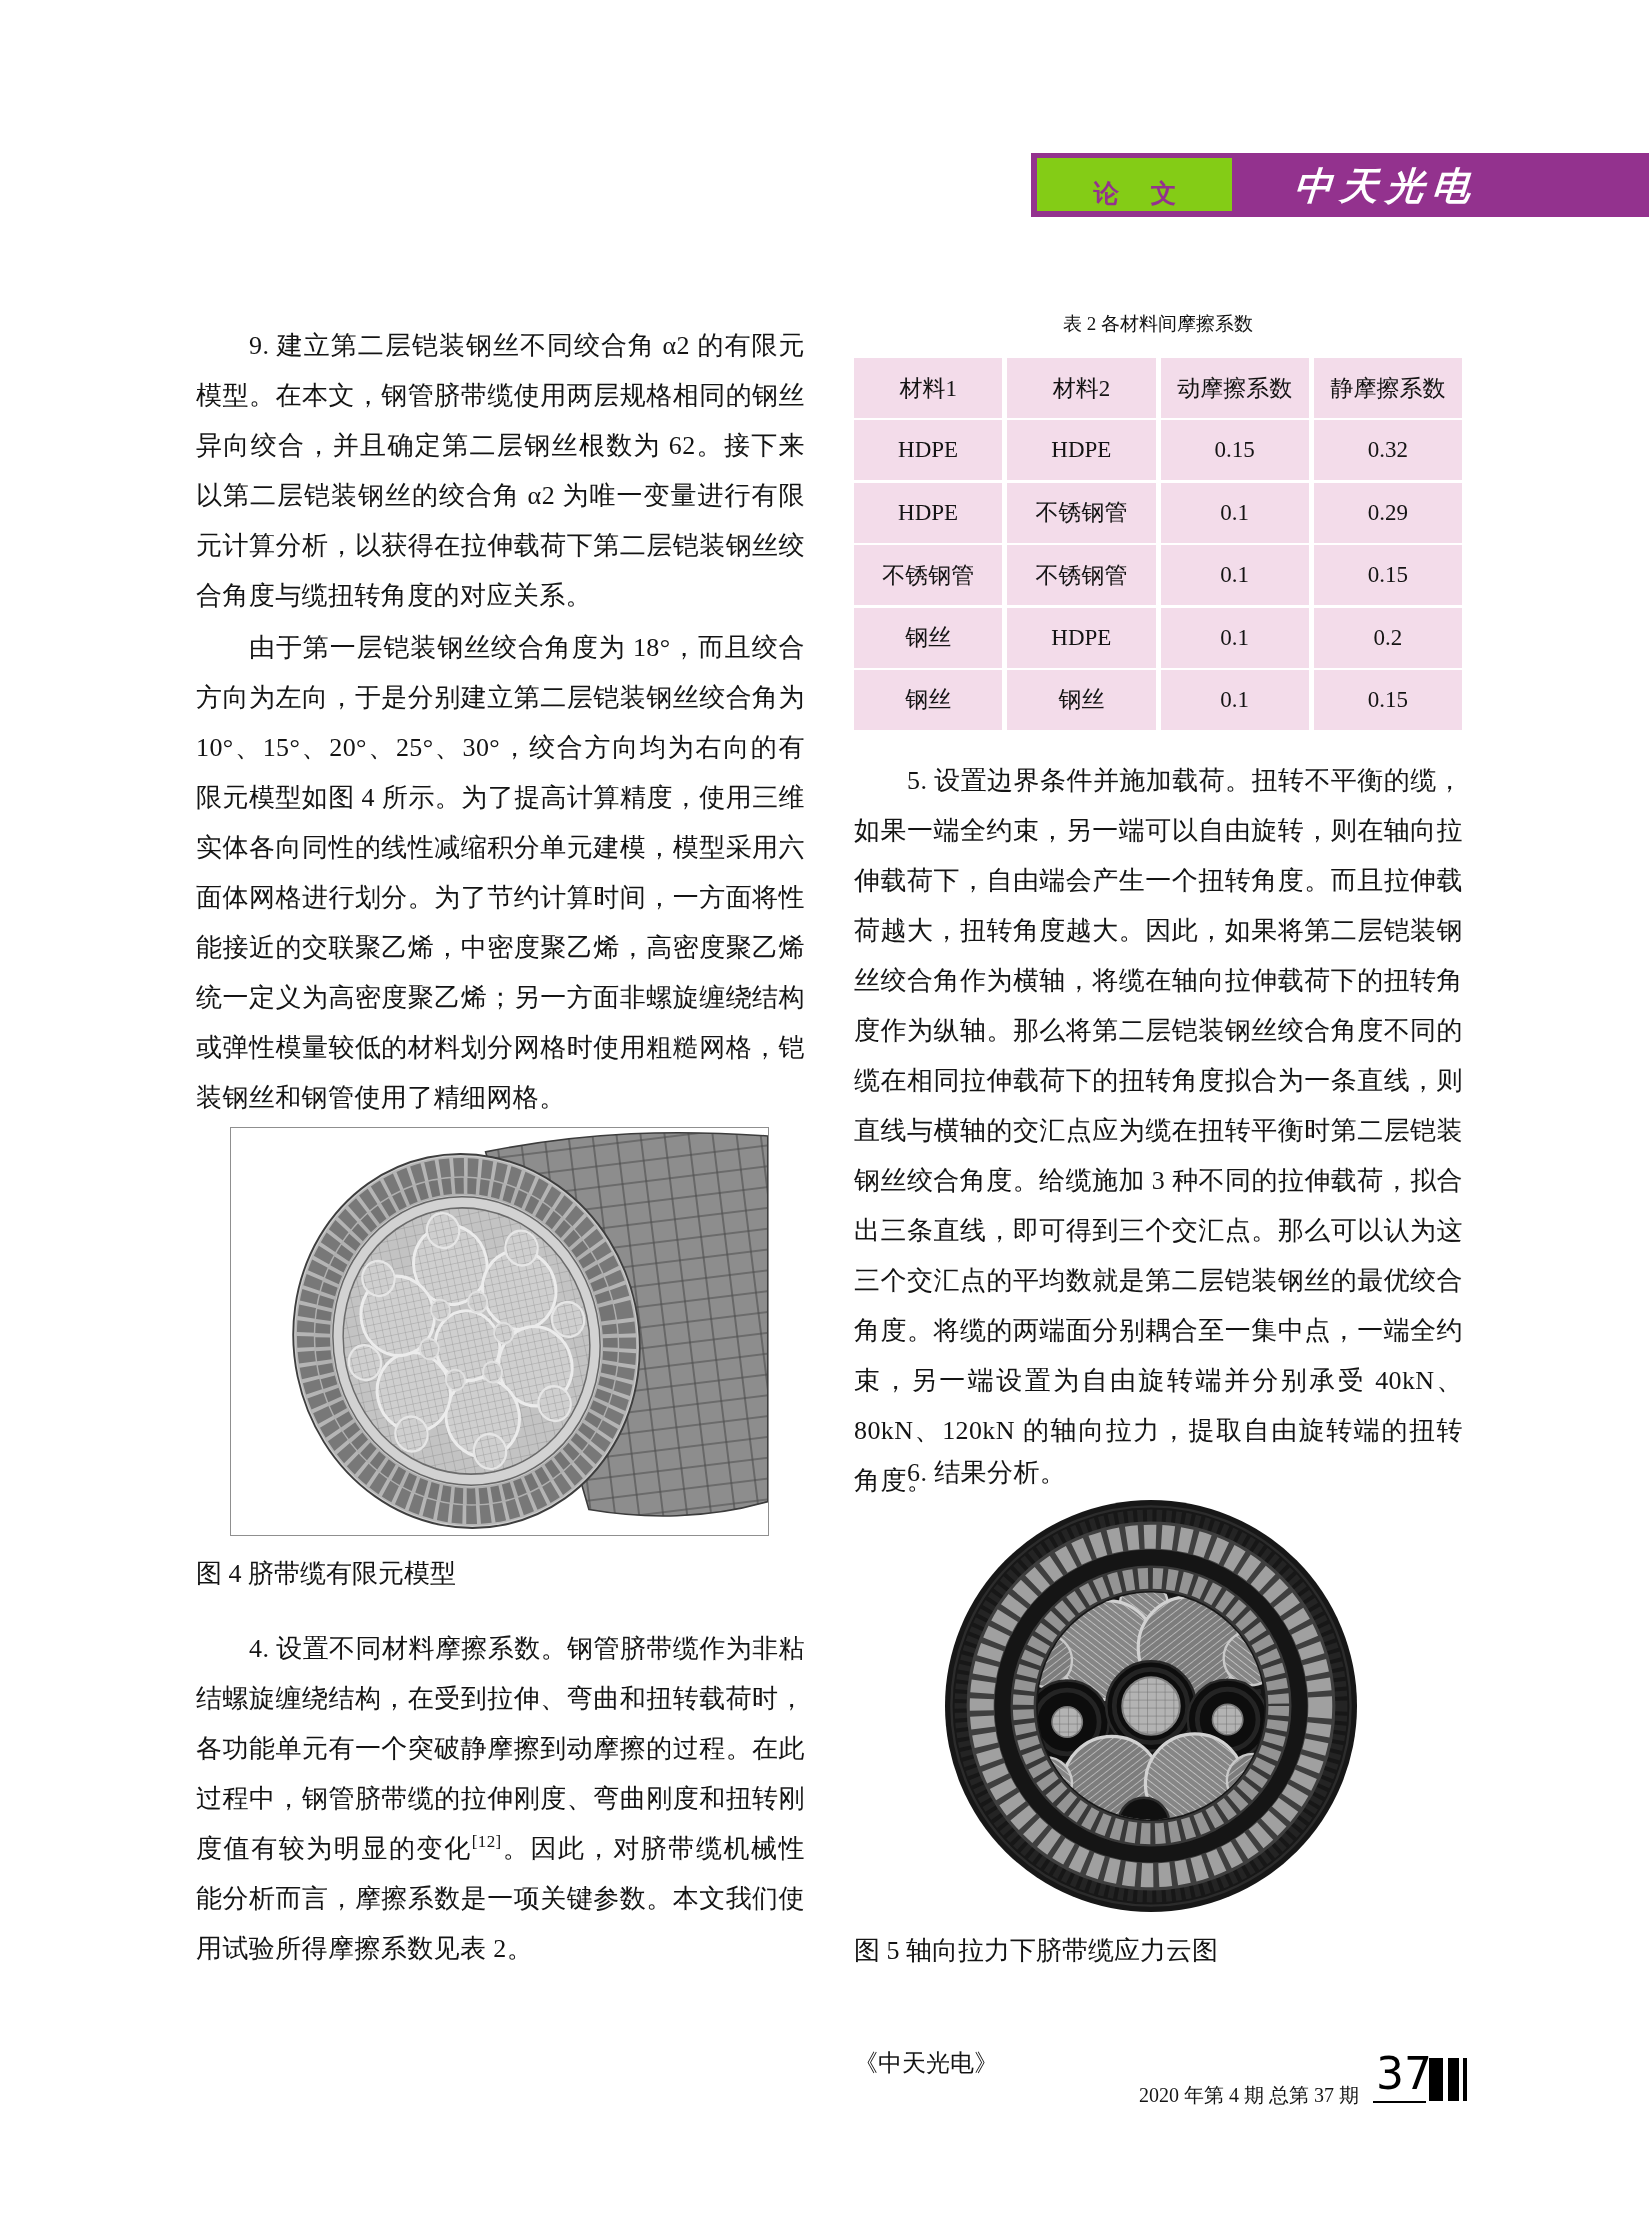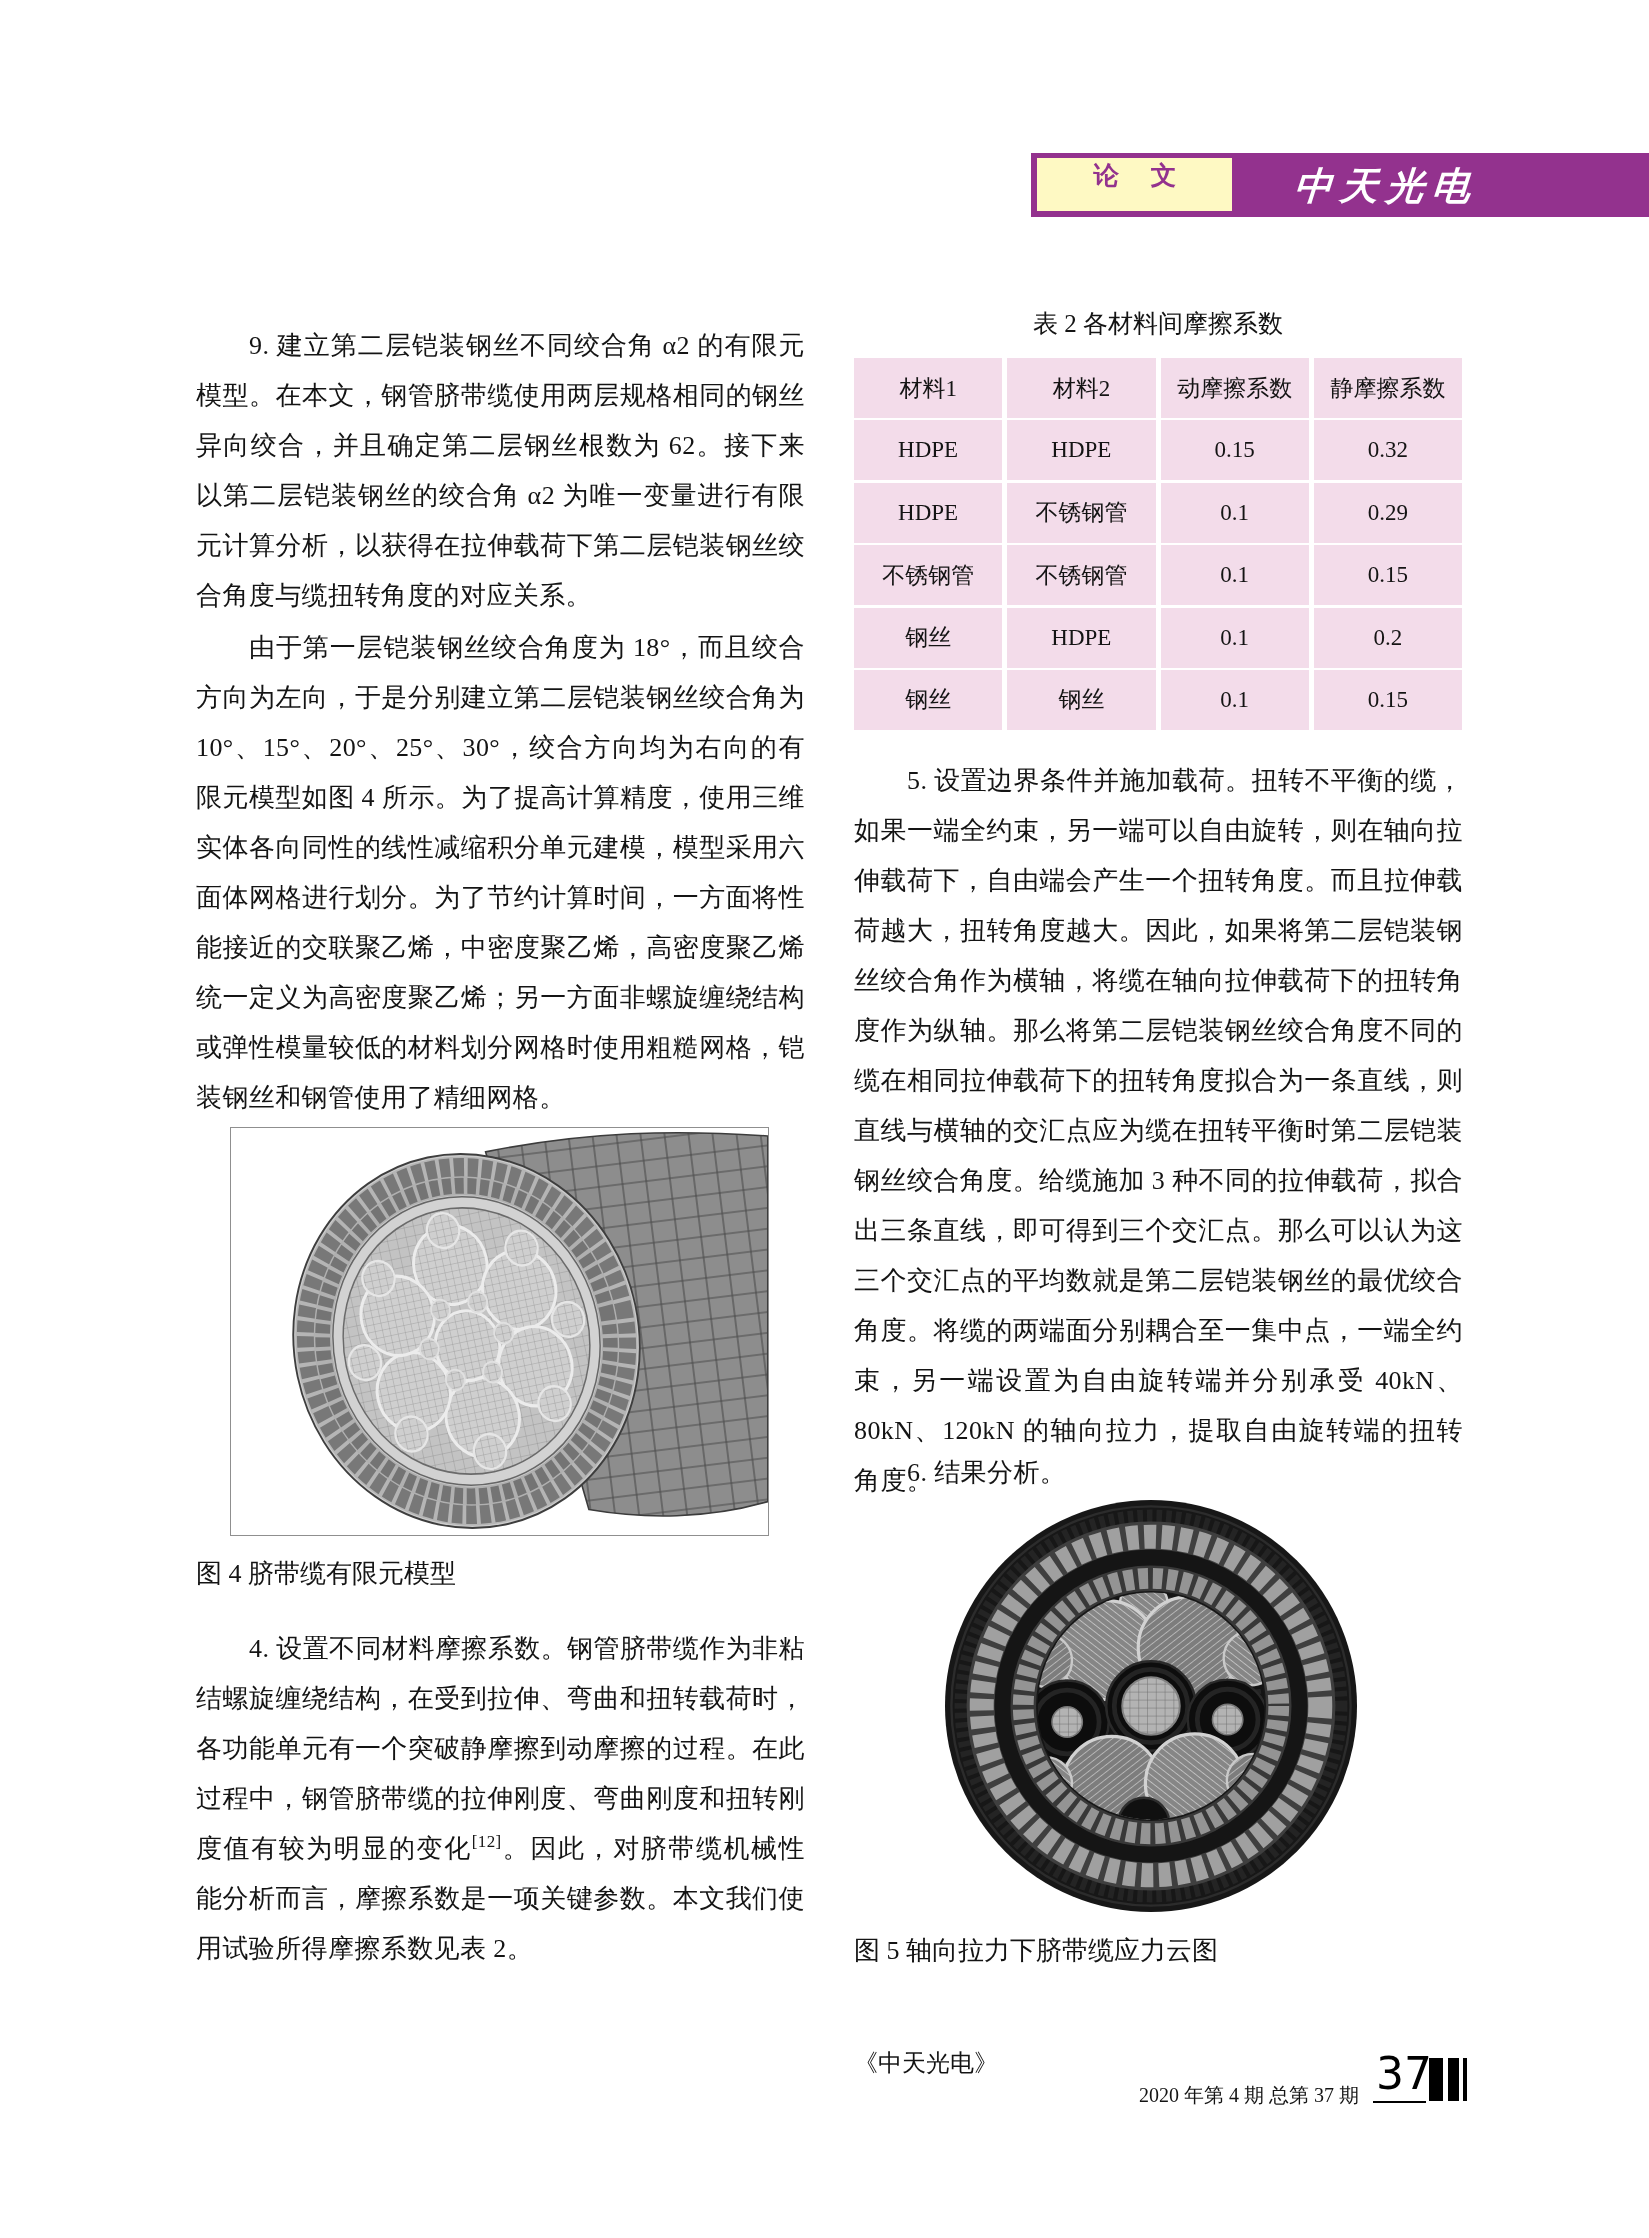"论 文" .tab-box { align-items: flex-start -> flex-end; background: #fef9c3 -> #84cc16 }
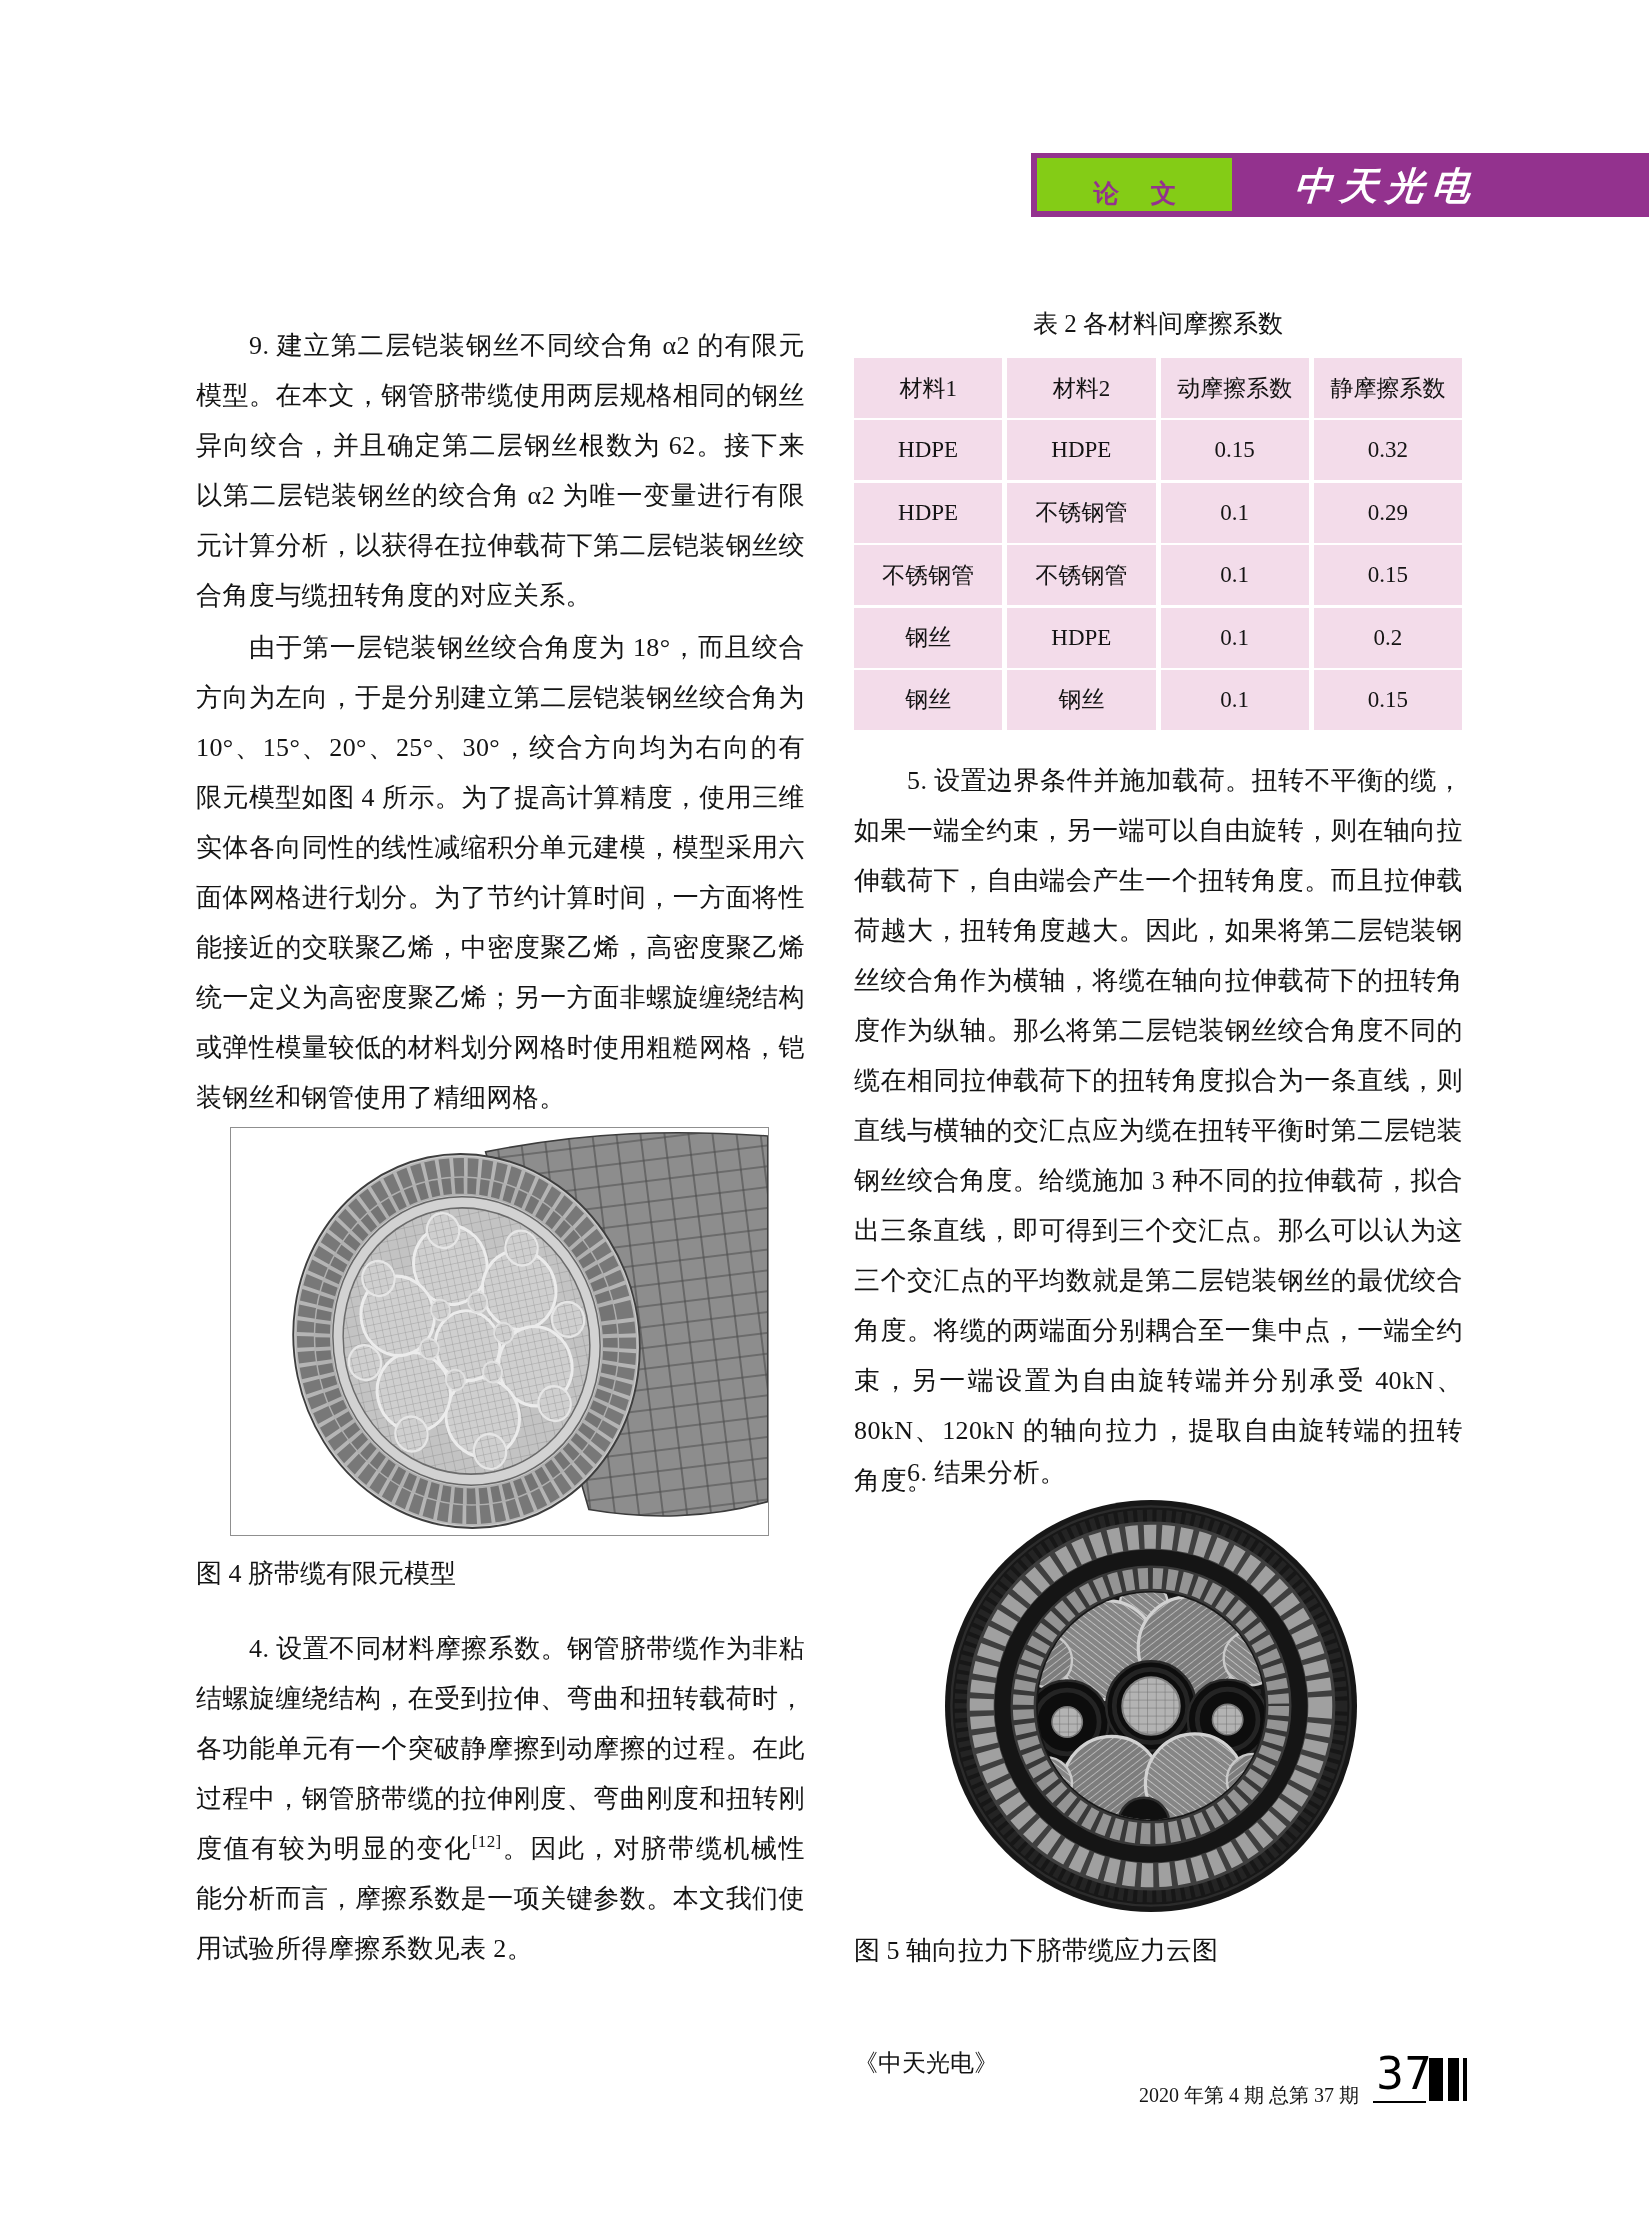"表 2 各材料间摩擦系数" .tbl-title { font-size: 25px -> 19px }
